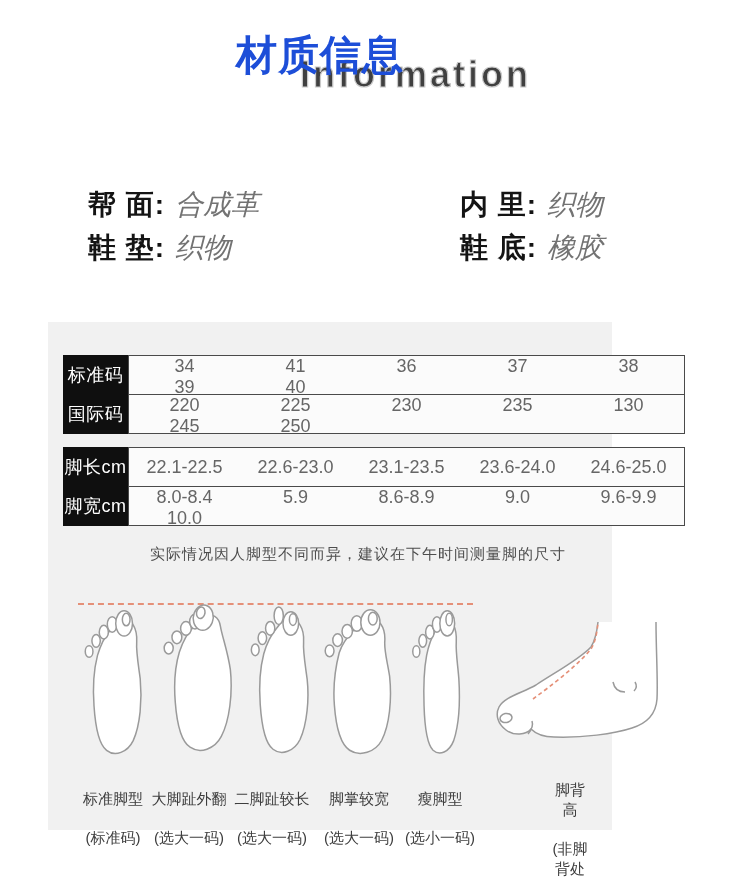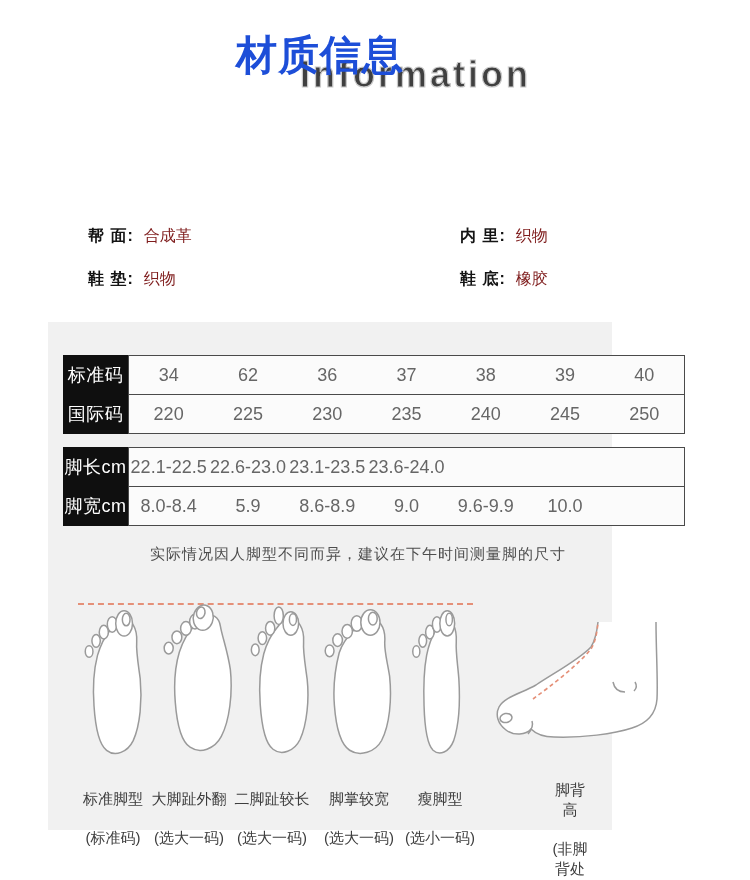"帮 面:" .mat { font-size: 16px -> 28px; margin-top: 40px -> none }
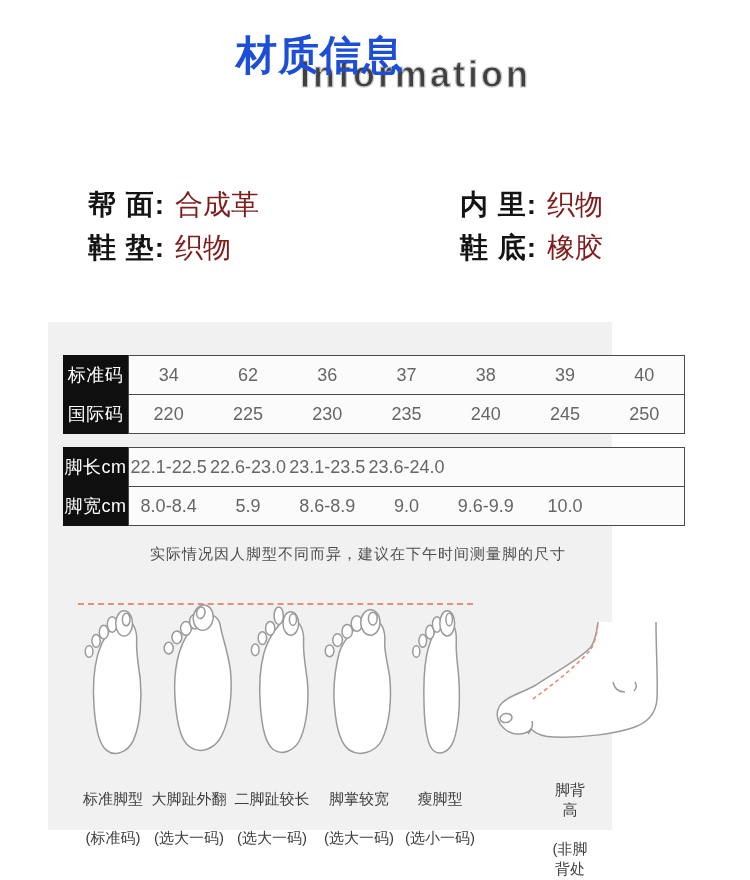"合成革" .mat-value { color: #7f1d1d -> #737373; font-style: none -> italic }
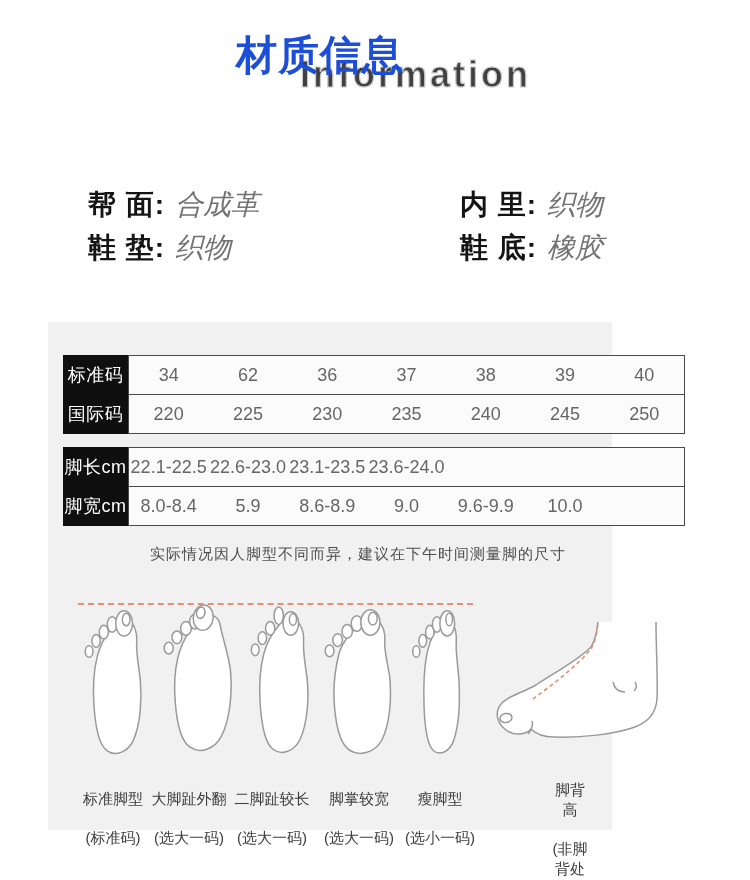"34" .value-row { grid-template-columns: repeat(7,1fr) -> repeat(5,1fr) }
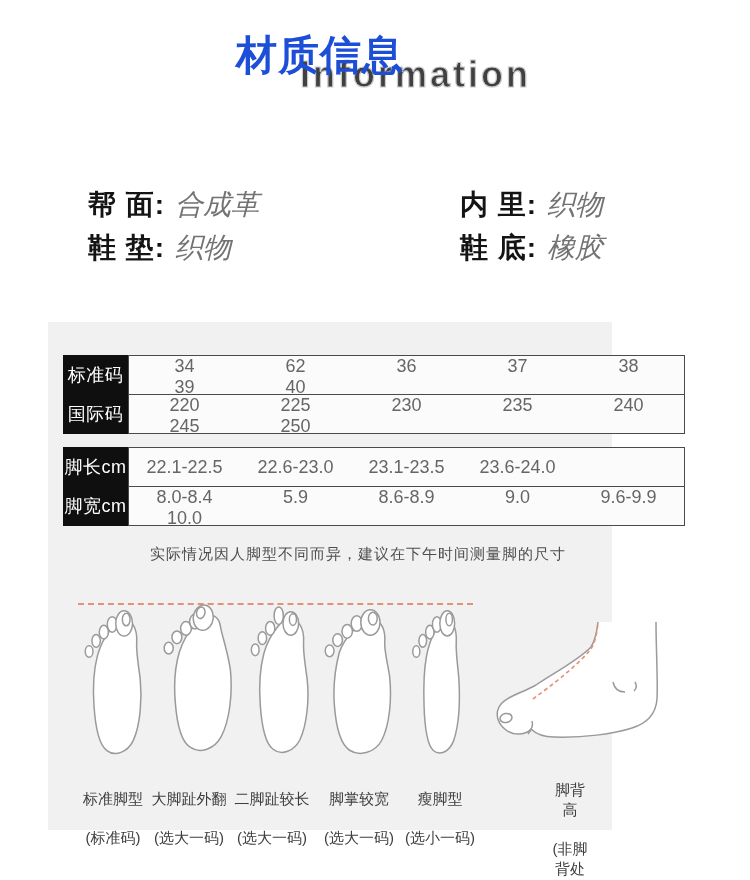"62" div.value-cell { text: 62 -> 41 }
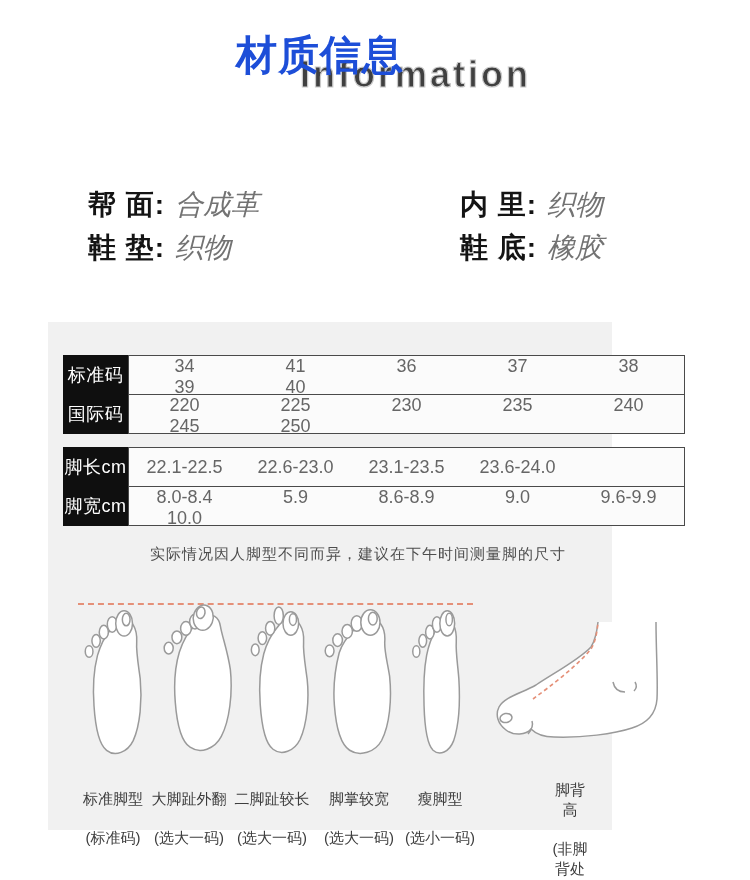"240" div.value-cell { text: 240 -> 130 }
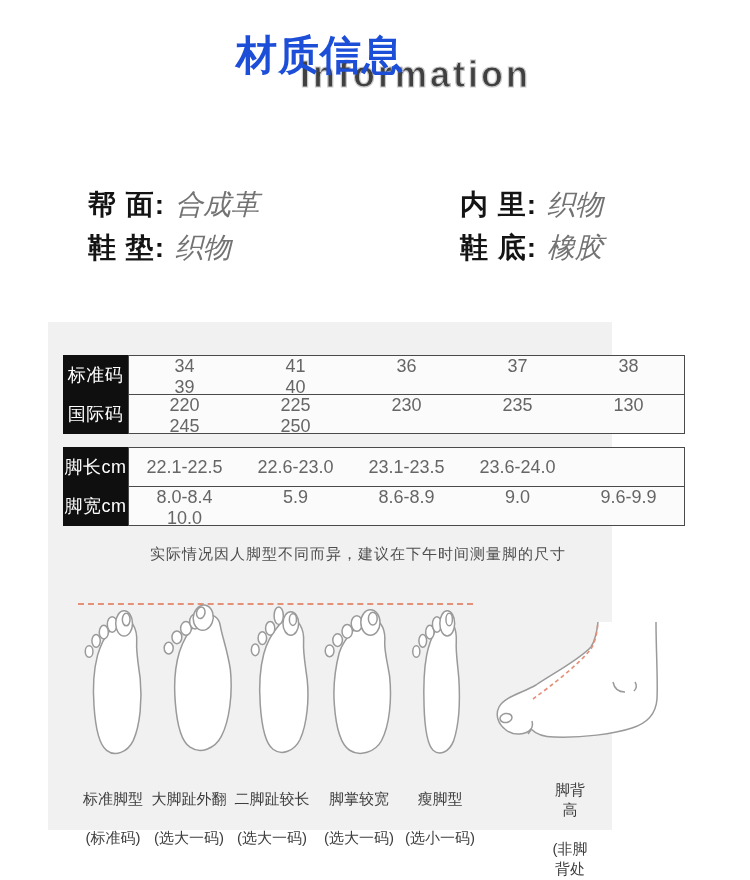"24.6-25.0" div.value-cell { html: none -> <div>24.6-25.0</div> }
